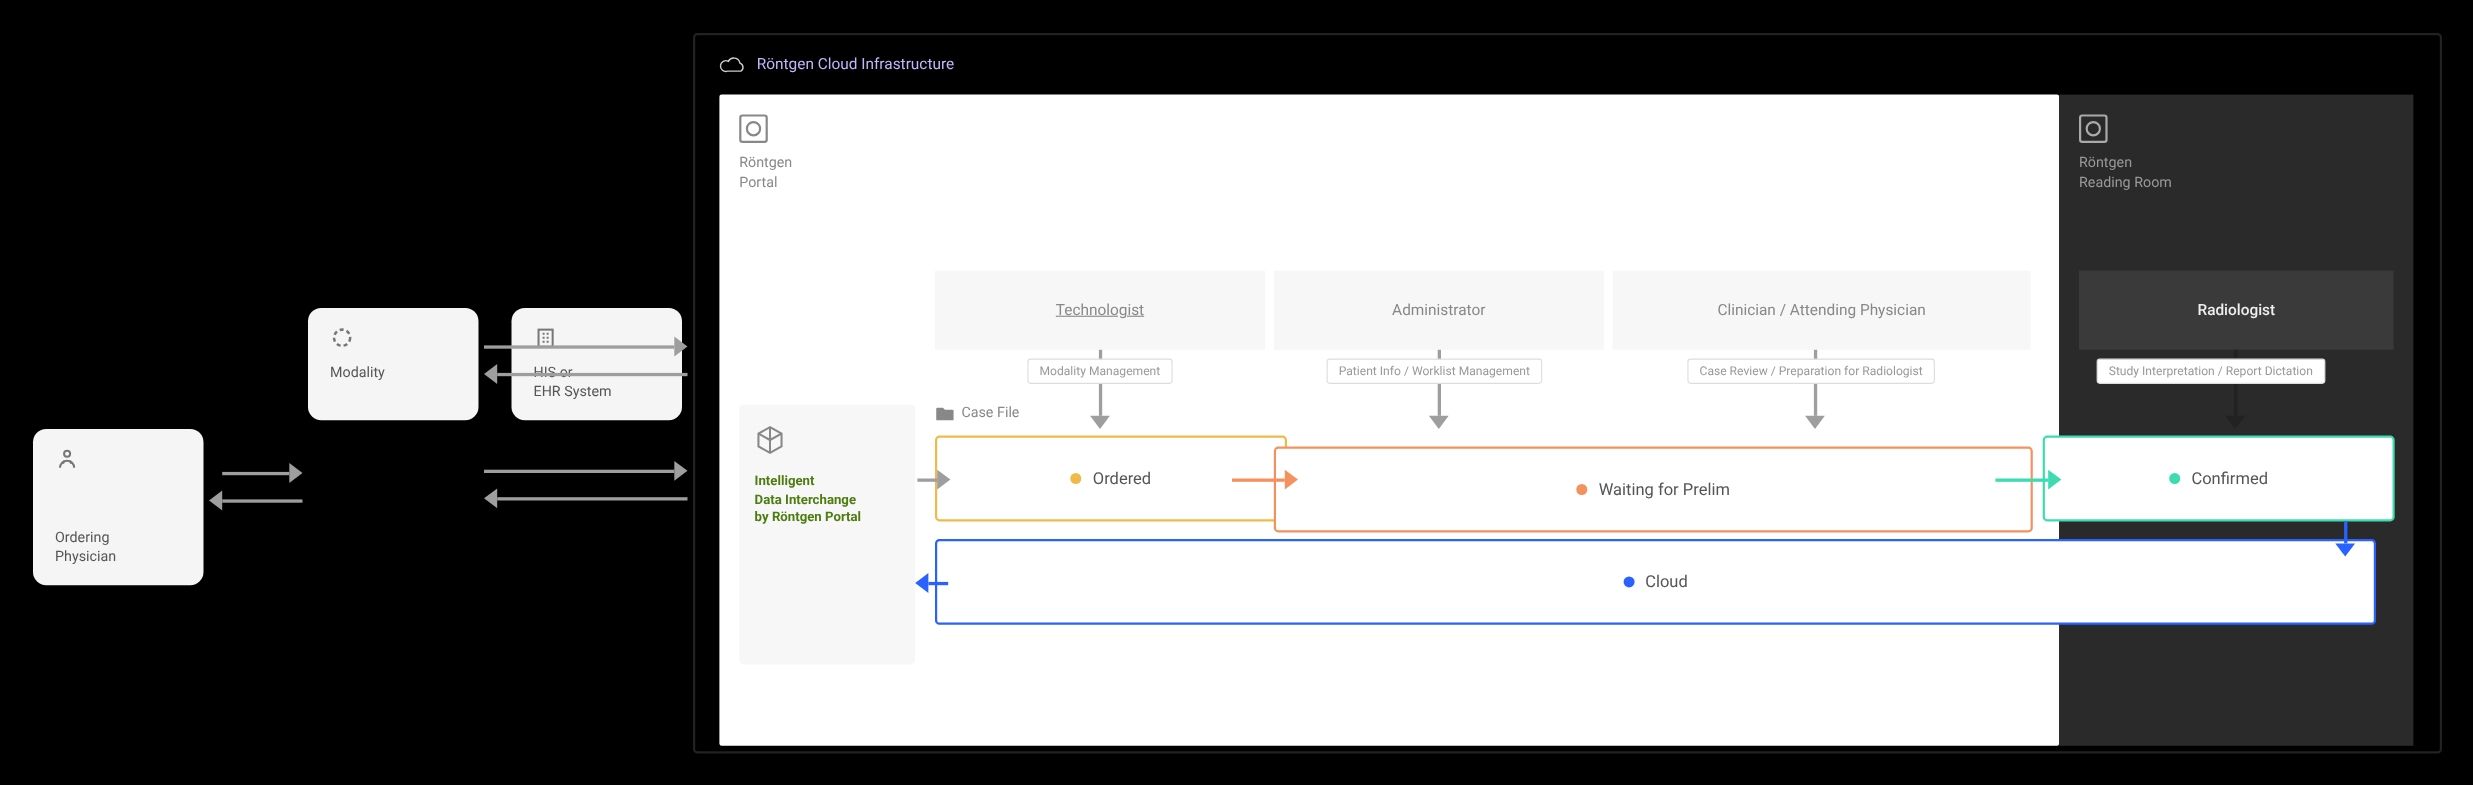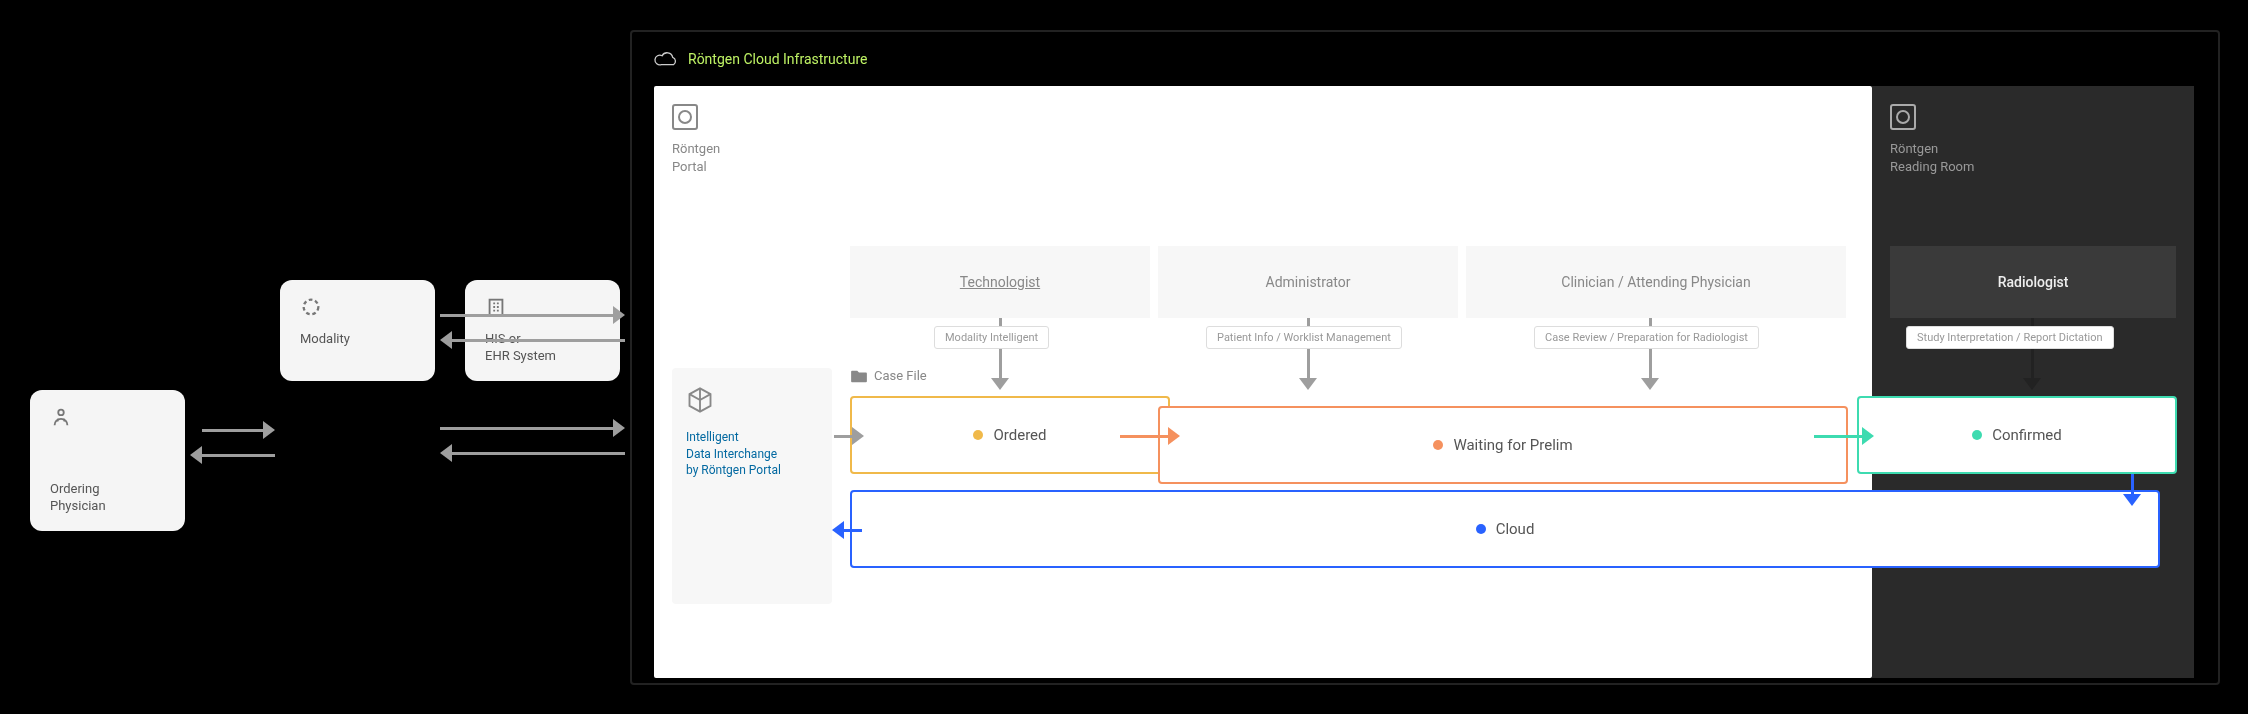"Röntgen Cloud Infrastructure" .cloud-title { color: #bef264 -> #c4b5fd }
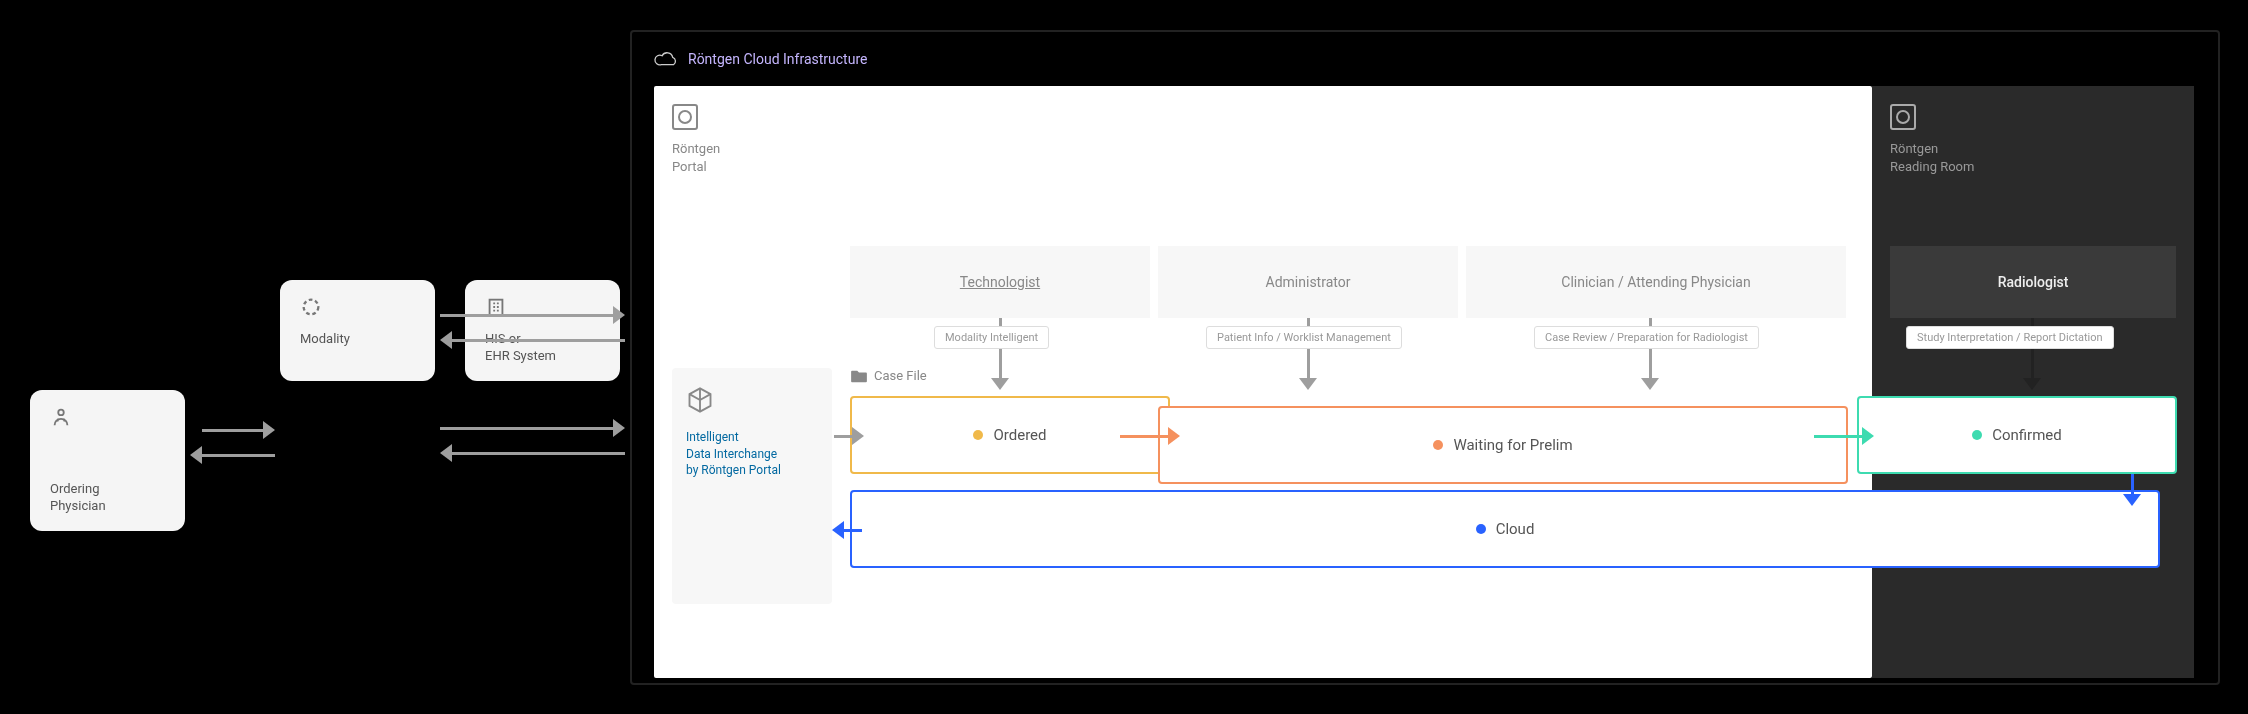"Modality Intelligent" span { text: Intelligent -> Management }
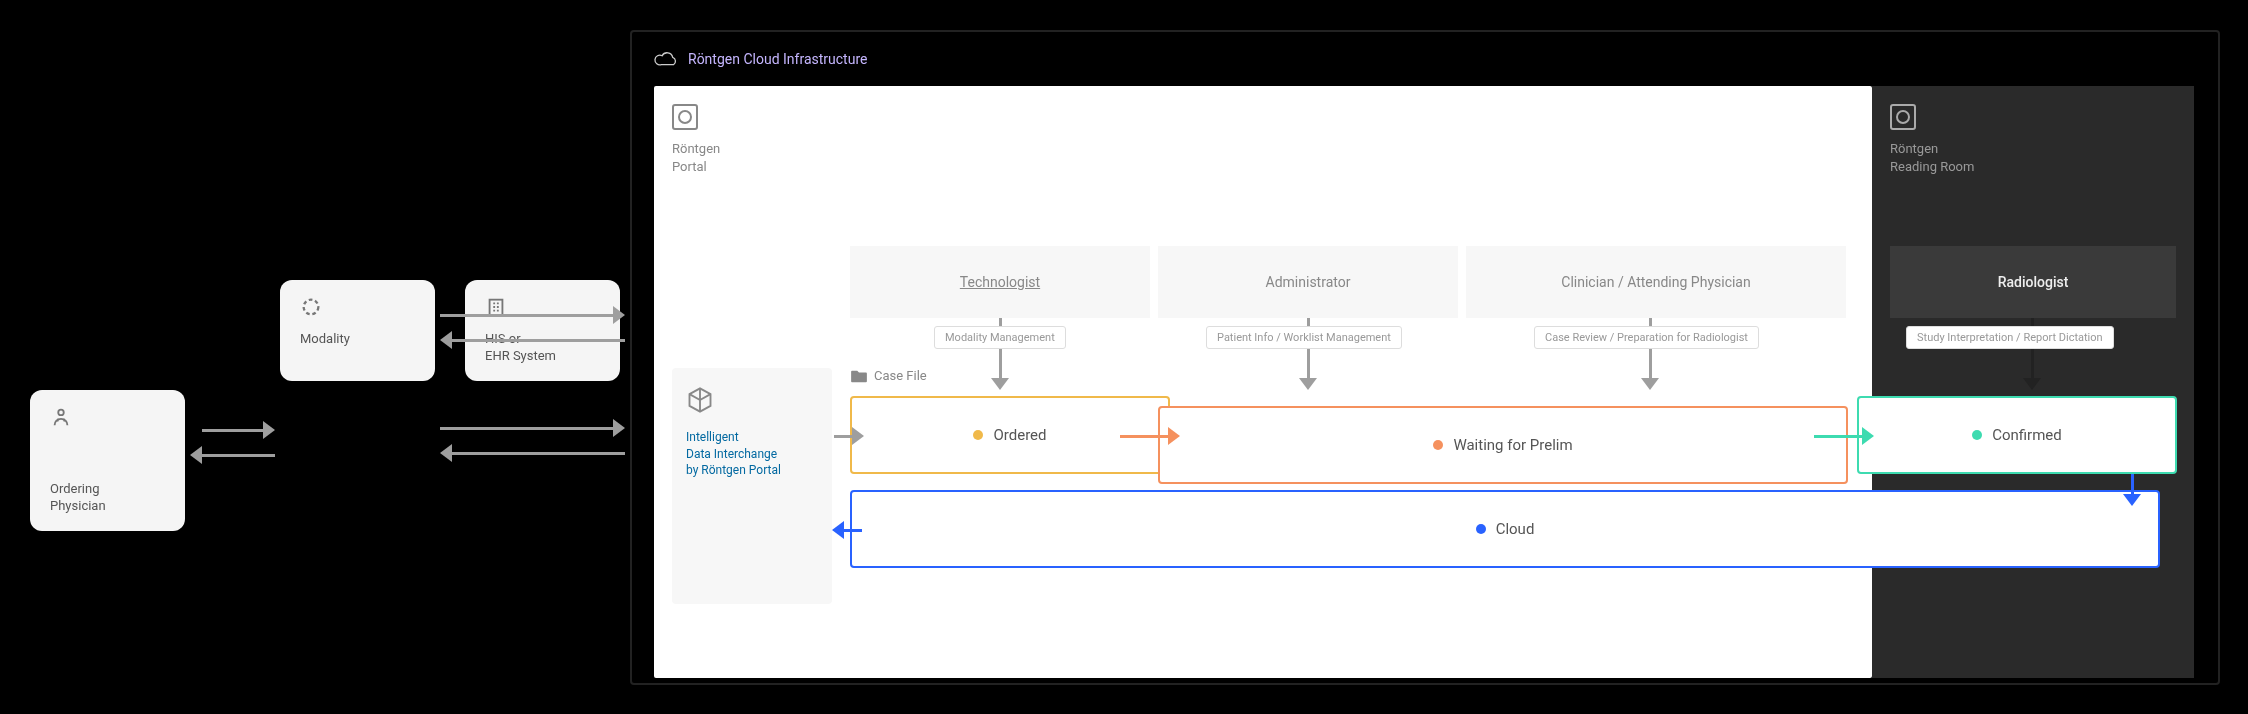"Intelligent" .idi-box { color: #0369a1 -> #4d7c0f; font-weight: none -> bold }
